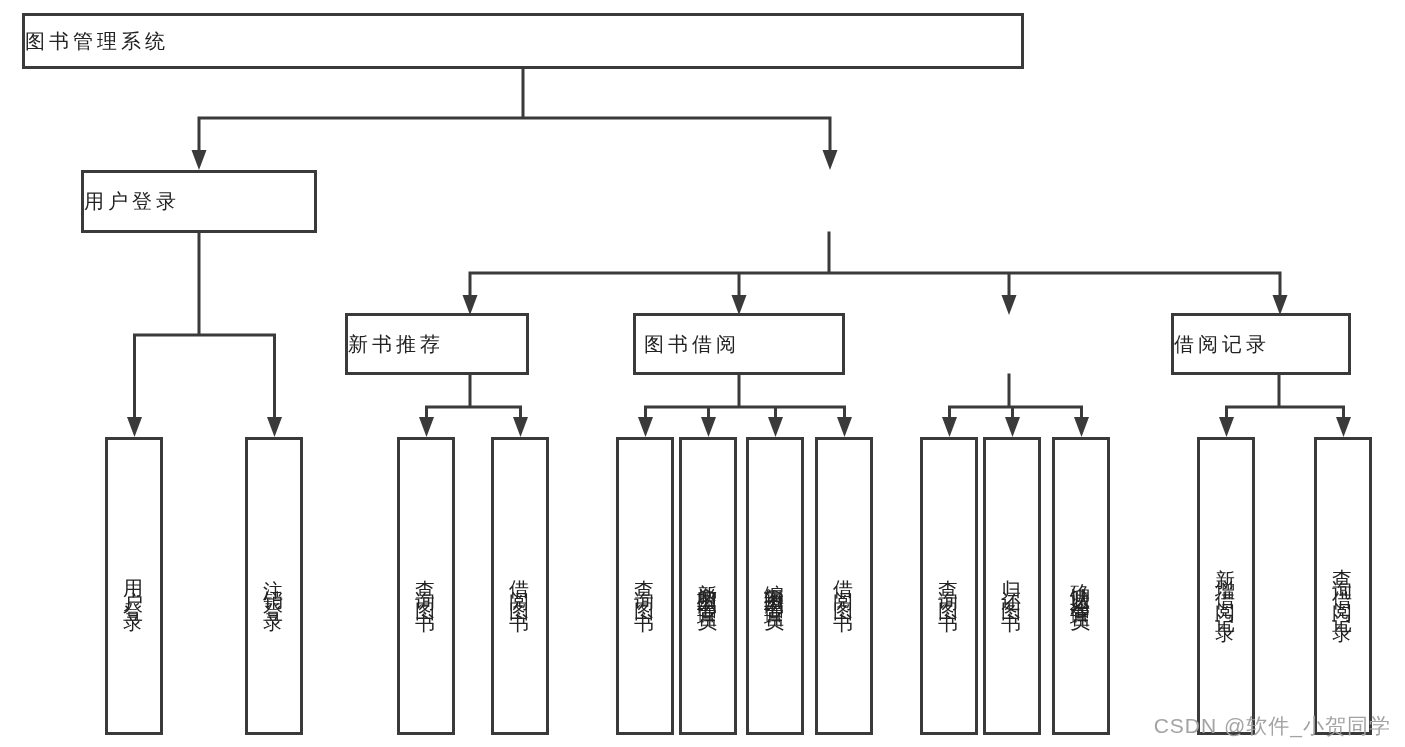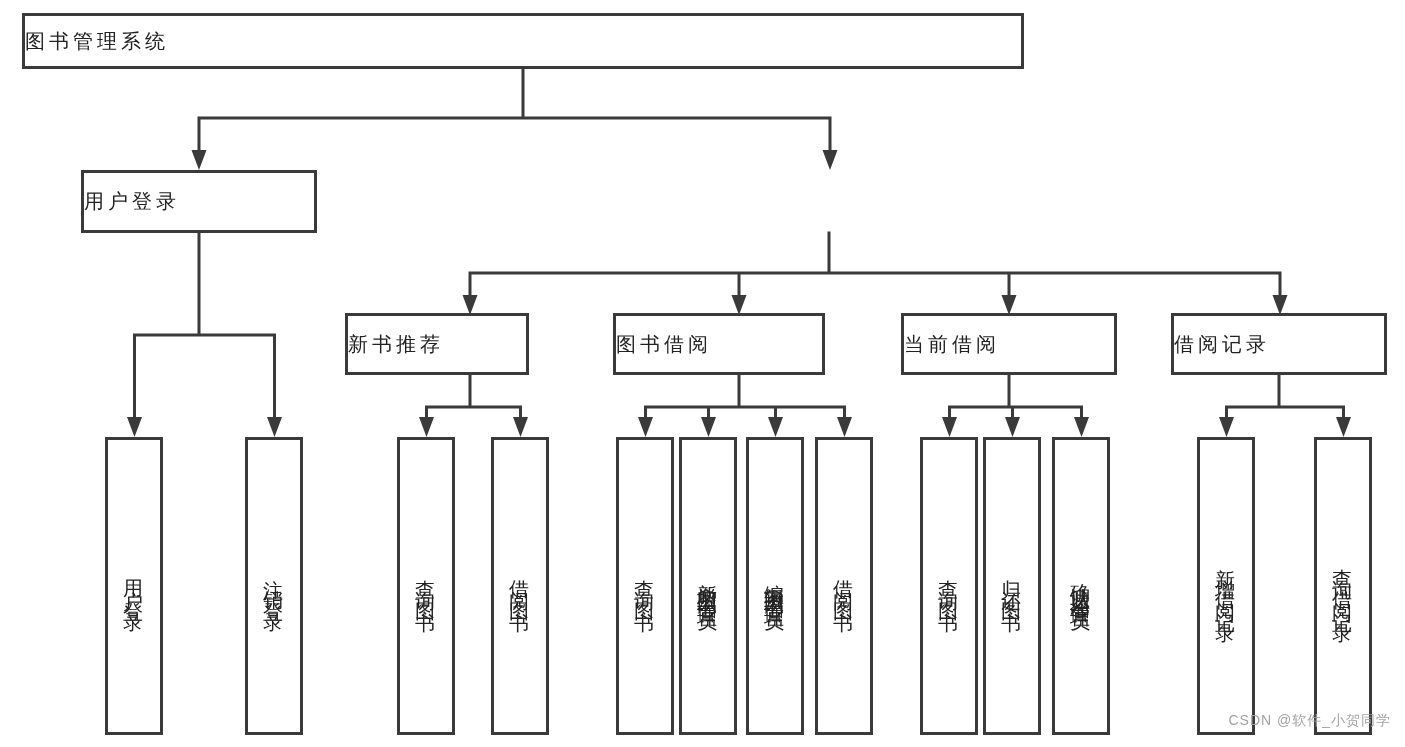"图书借阅" .lvl3-b { left: 613px -> 633px; padding-left: none -> 8px }
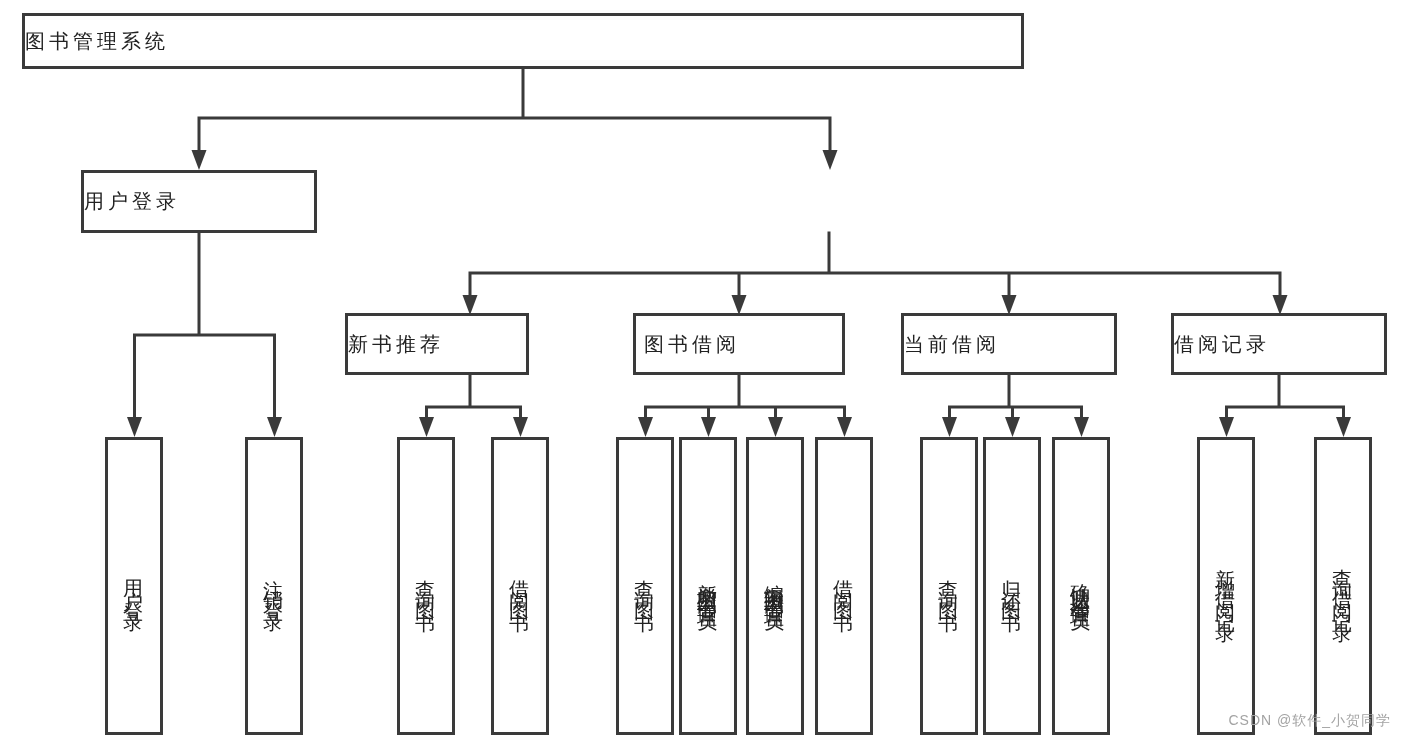"当前借阅" div.hbox { html: <div> <span>当前借阅</span> </div> -> none }
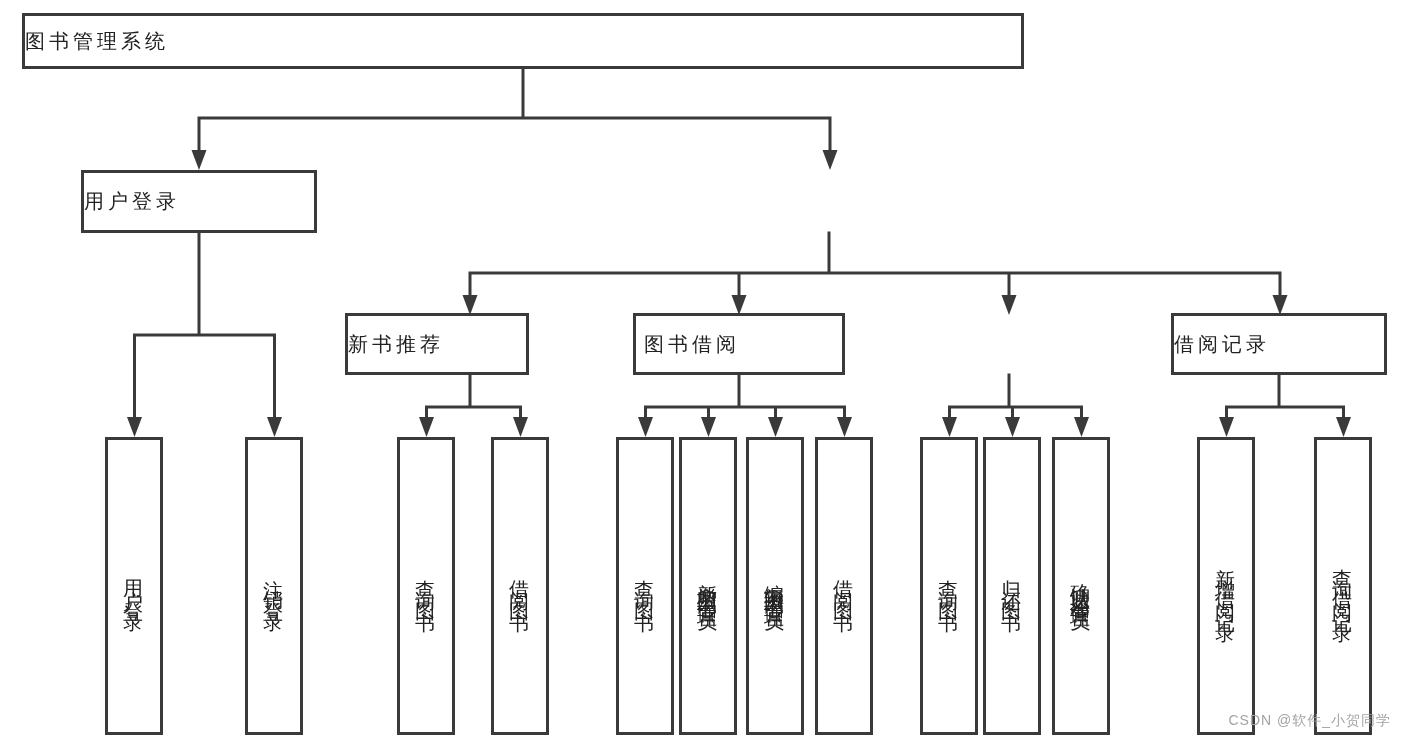"借阅记录" .lvl3-d { width: 216px -> 180px }
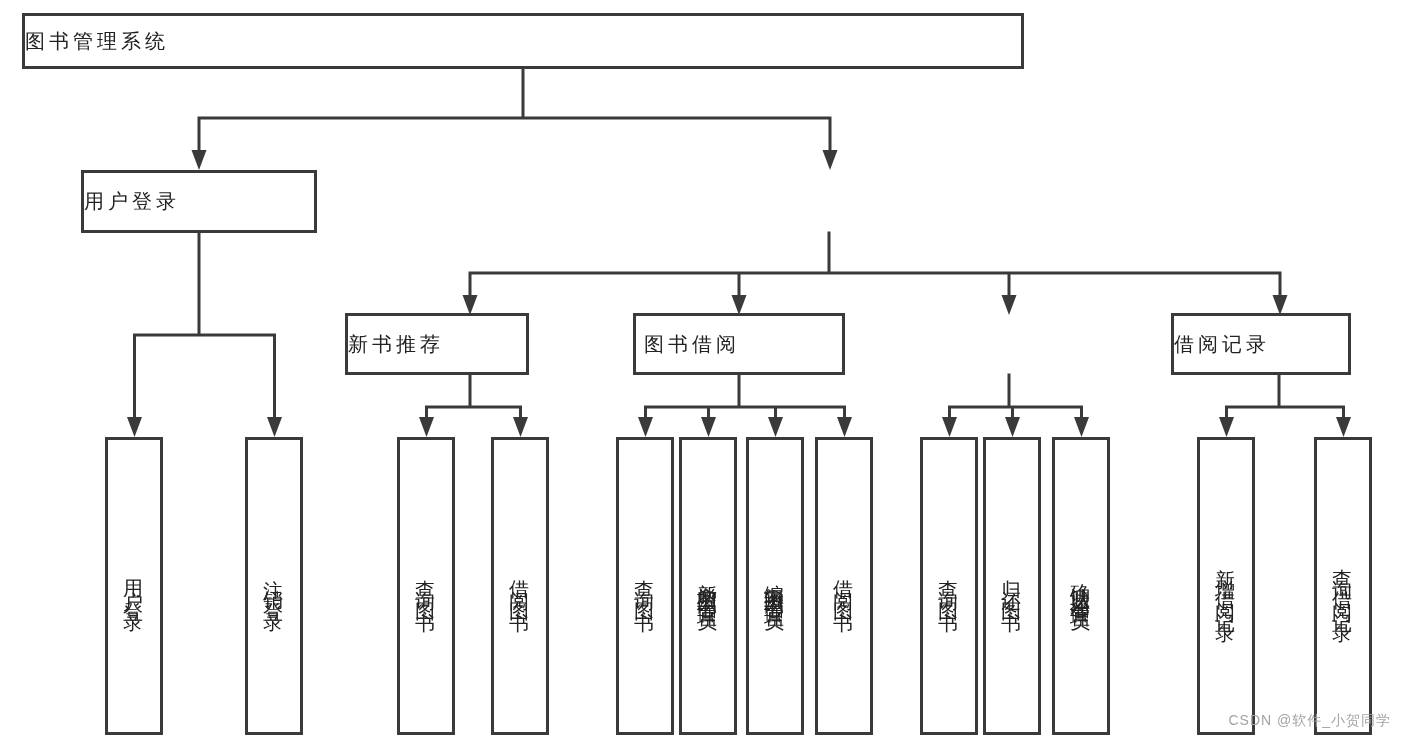"CSDN @软件_小贺同学" .watermark { font-size: 14px -> 21px }
